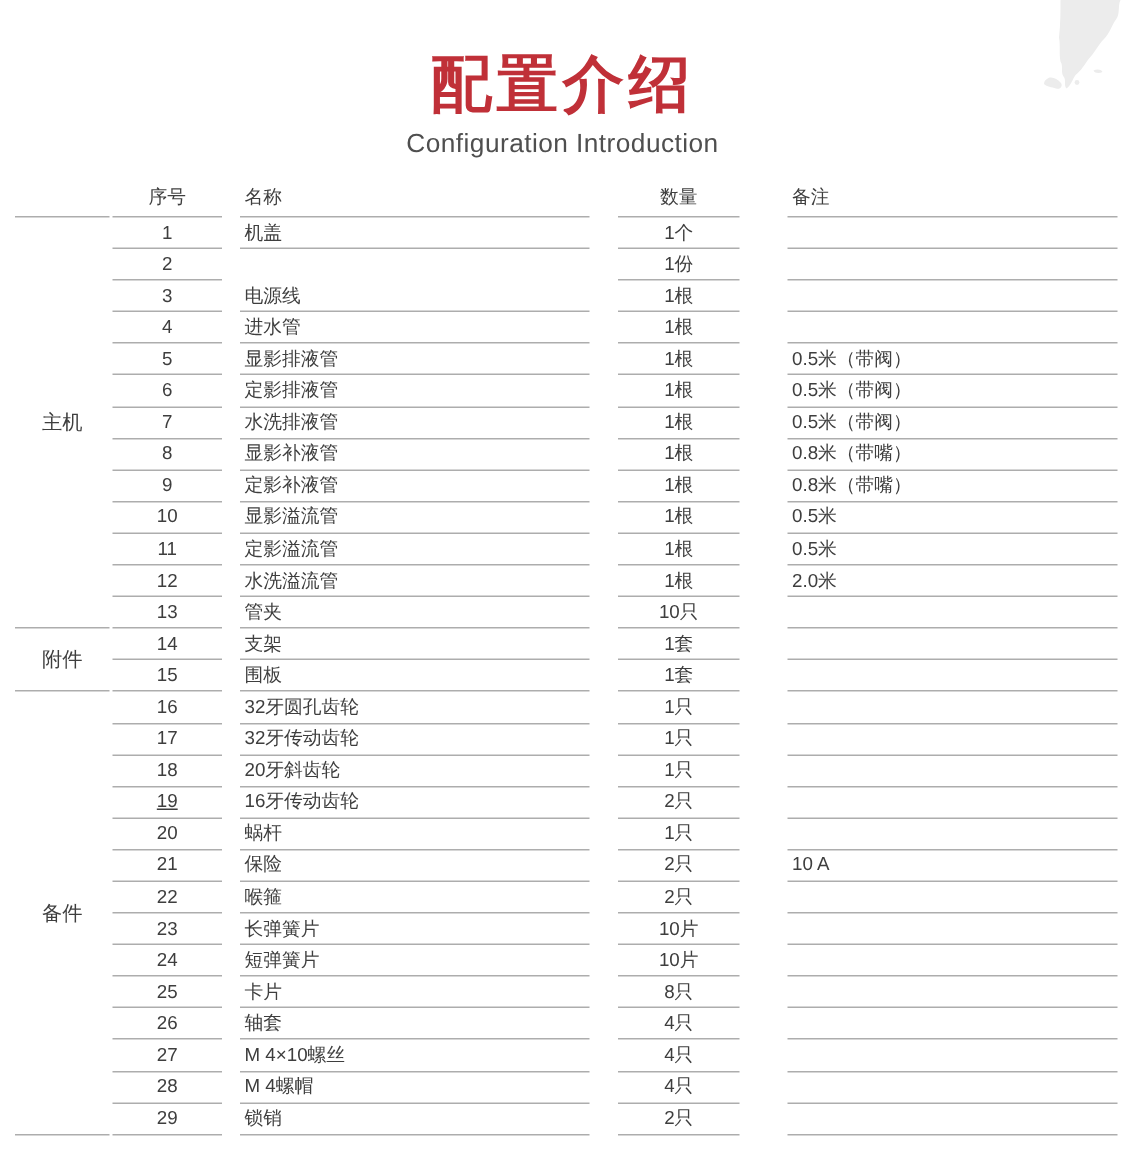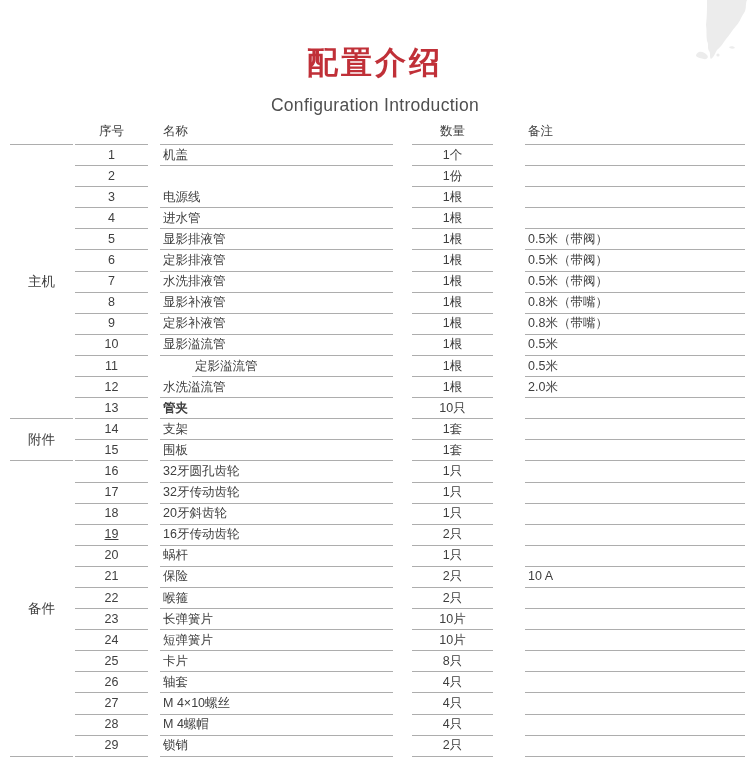"配置介绍" .page-title { font-size: 31px -> 41px; margin: 16px -> 4px }
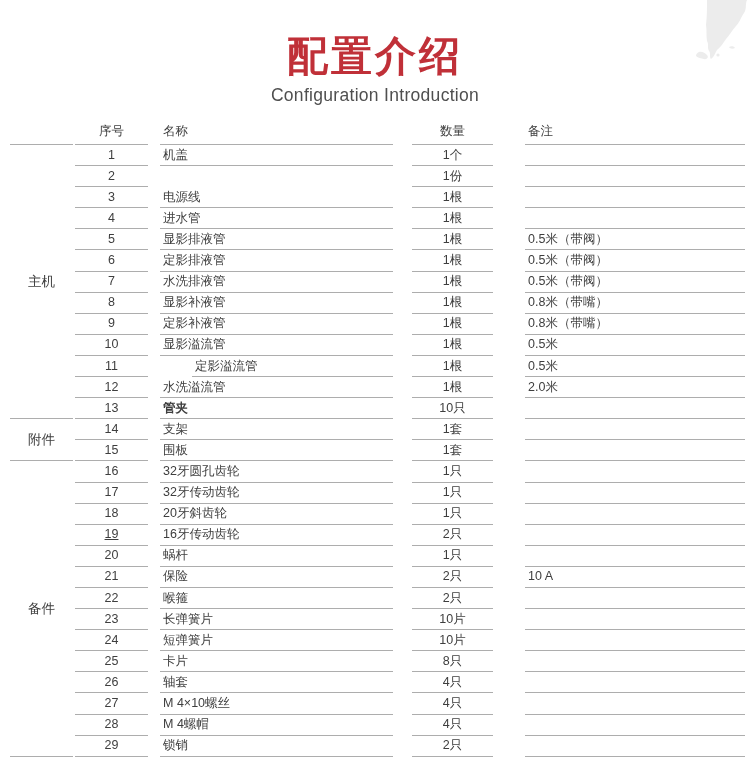"定影溢流管" div.c { margin-left: 32px -> none }
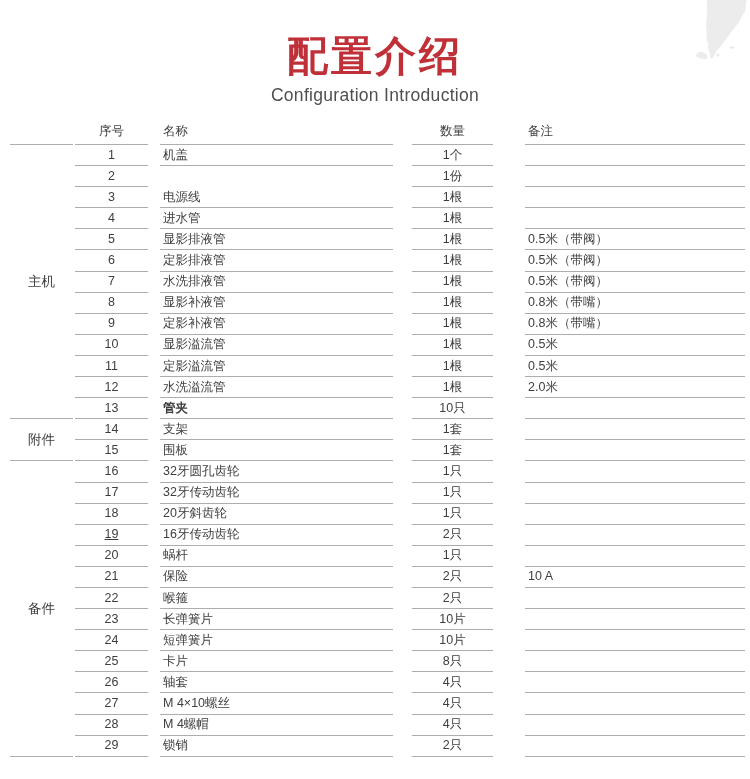"管夹" div.c { font-weight: bold -> none }
